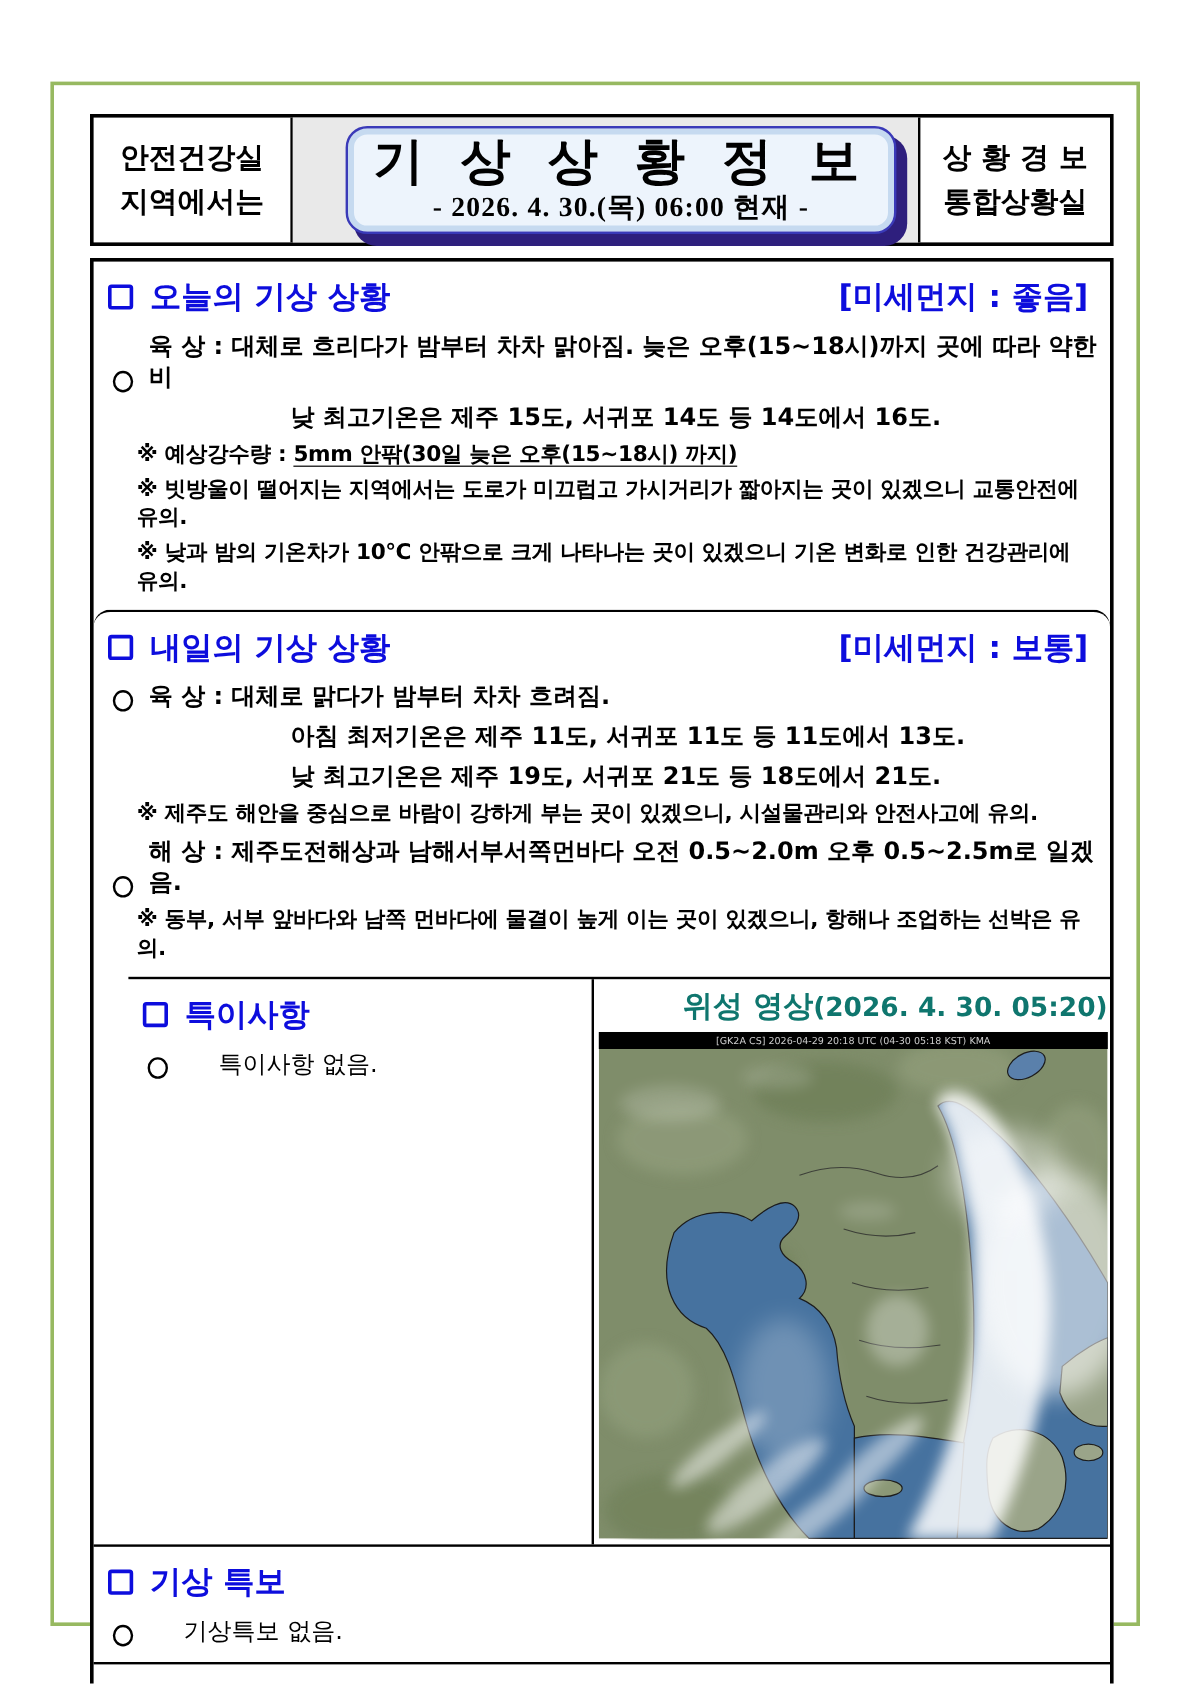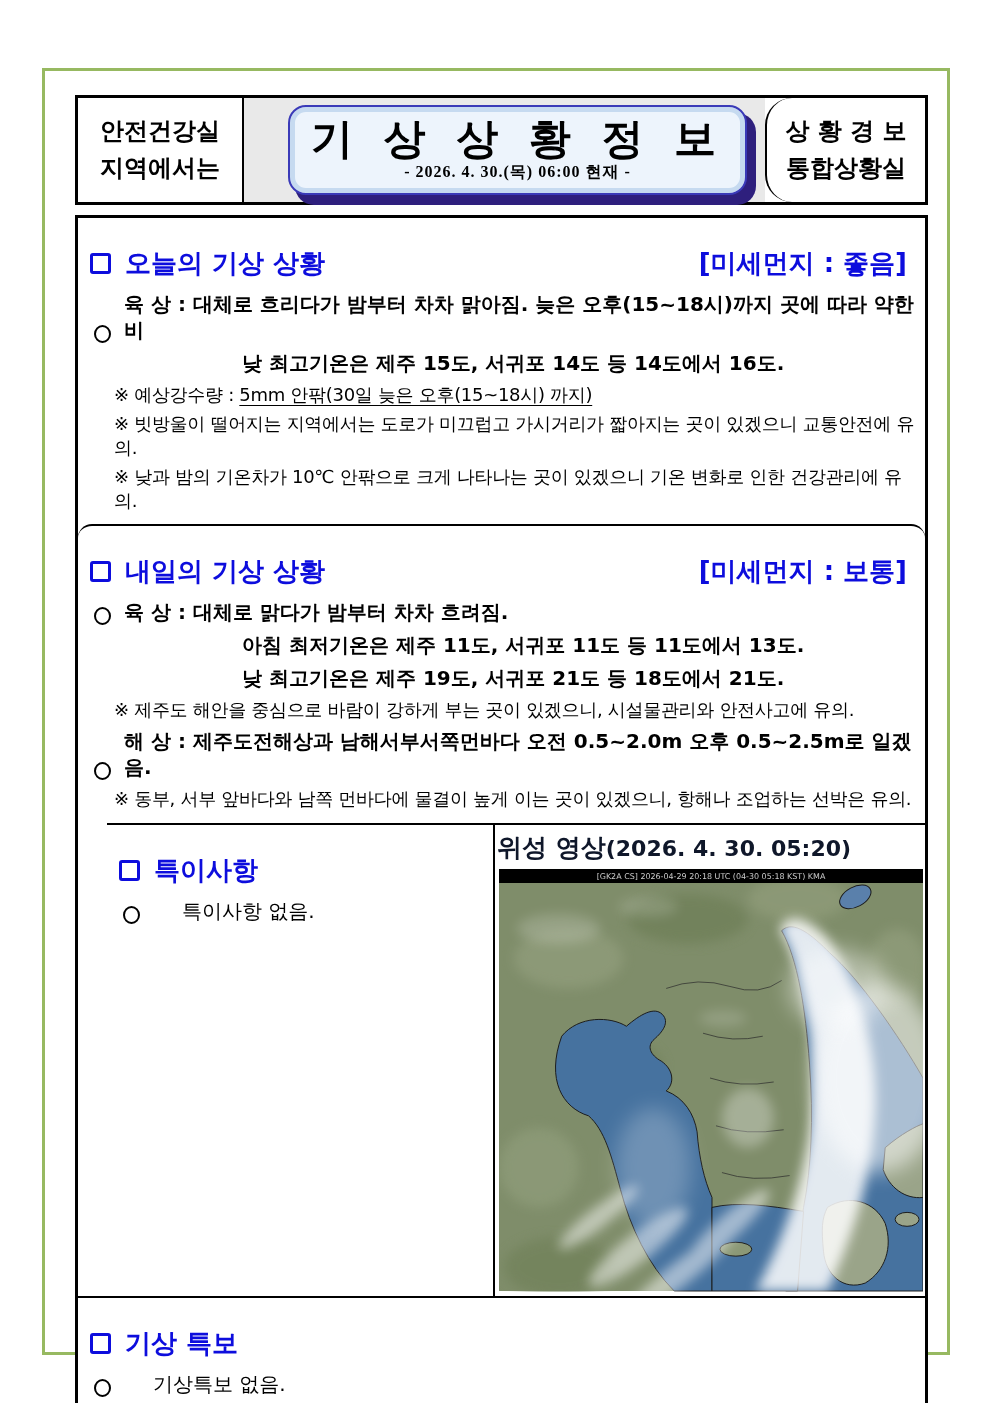"상 황 경 보" .hcell.right { border-radius: 27px -> none }
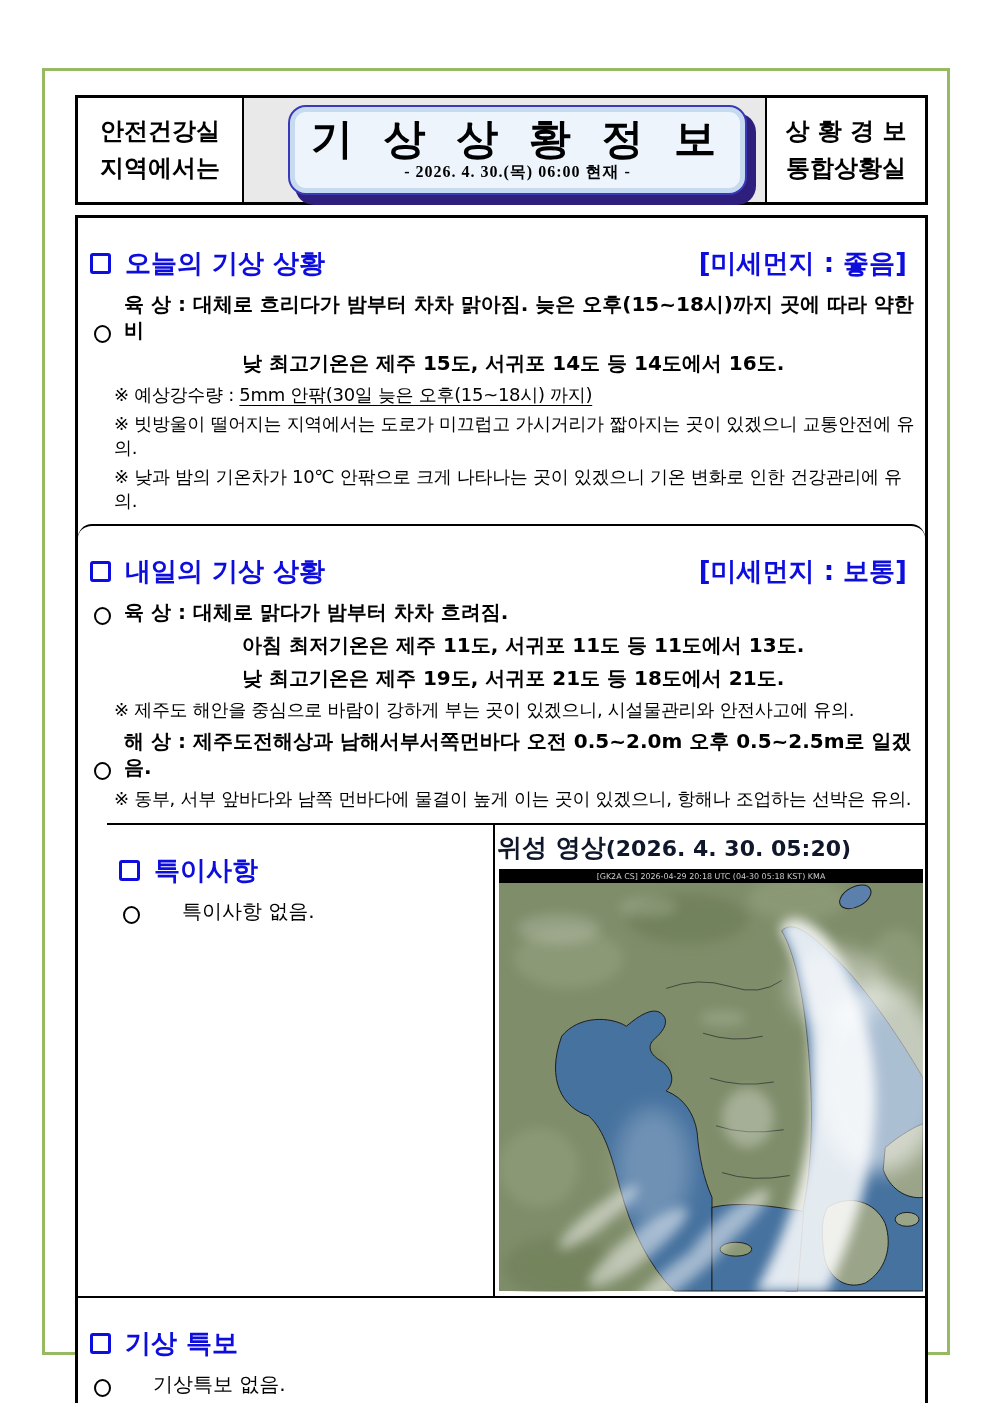"- 2026. 4. 30.(목) 06:00" .sub-title { font-size: 16px -> 23px }
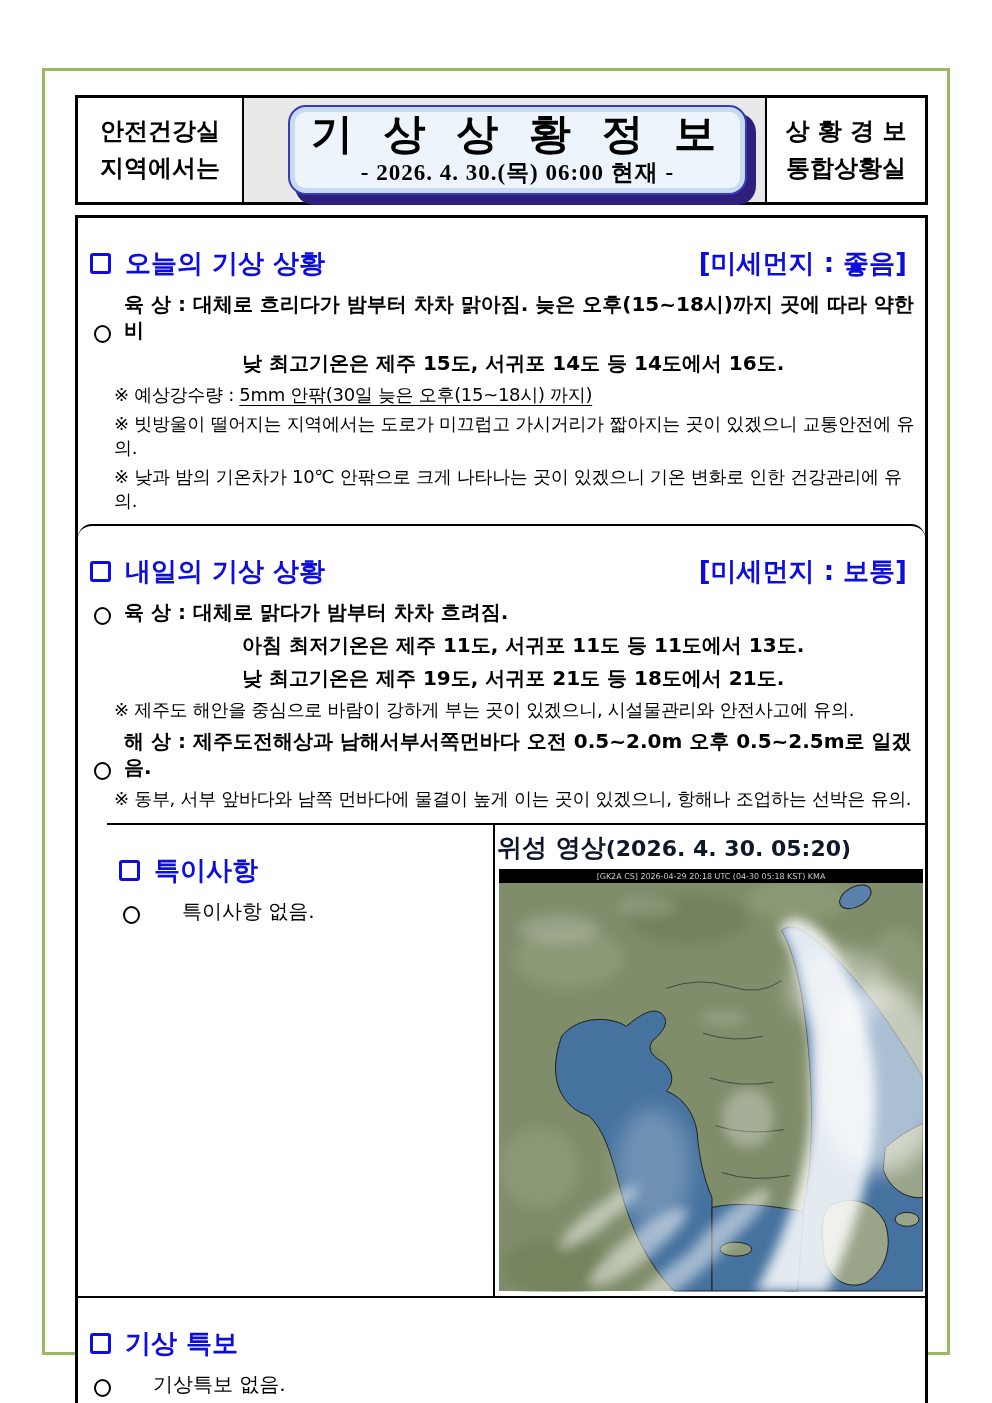"오늘의 기상 상황" .sec { padding: 24px 10px 6px 12px -> 8px 10px 6px 12px }
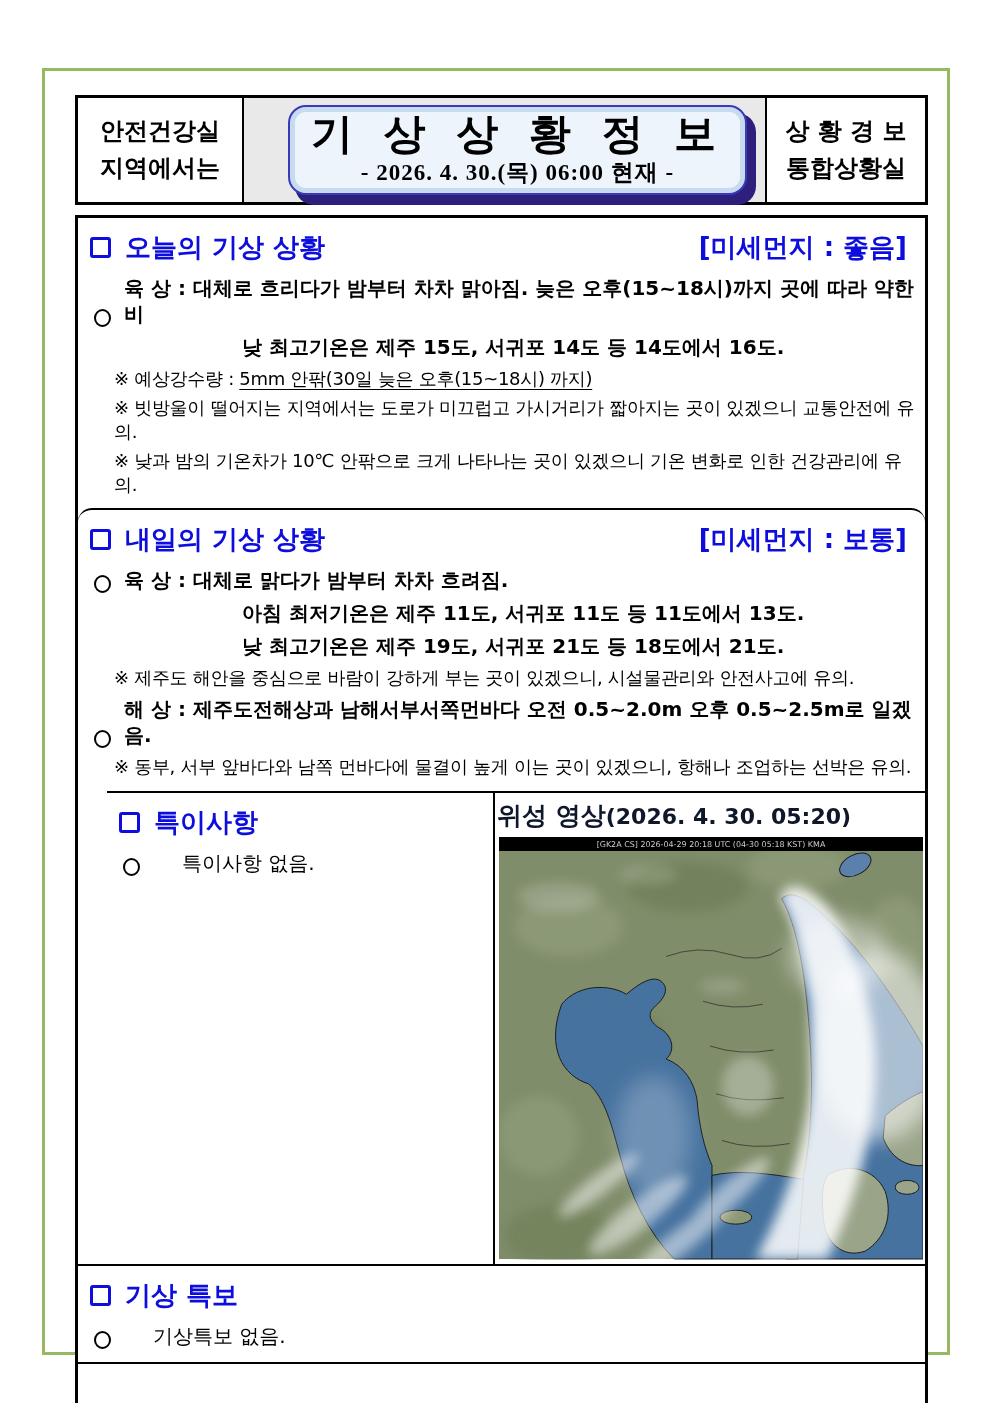"※ 예상강수량 : 5mm 안팎(30일" .note { font-weight: normal -> bold }
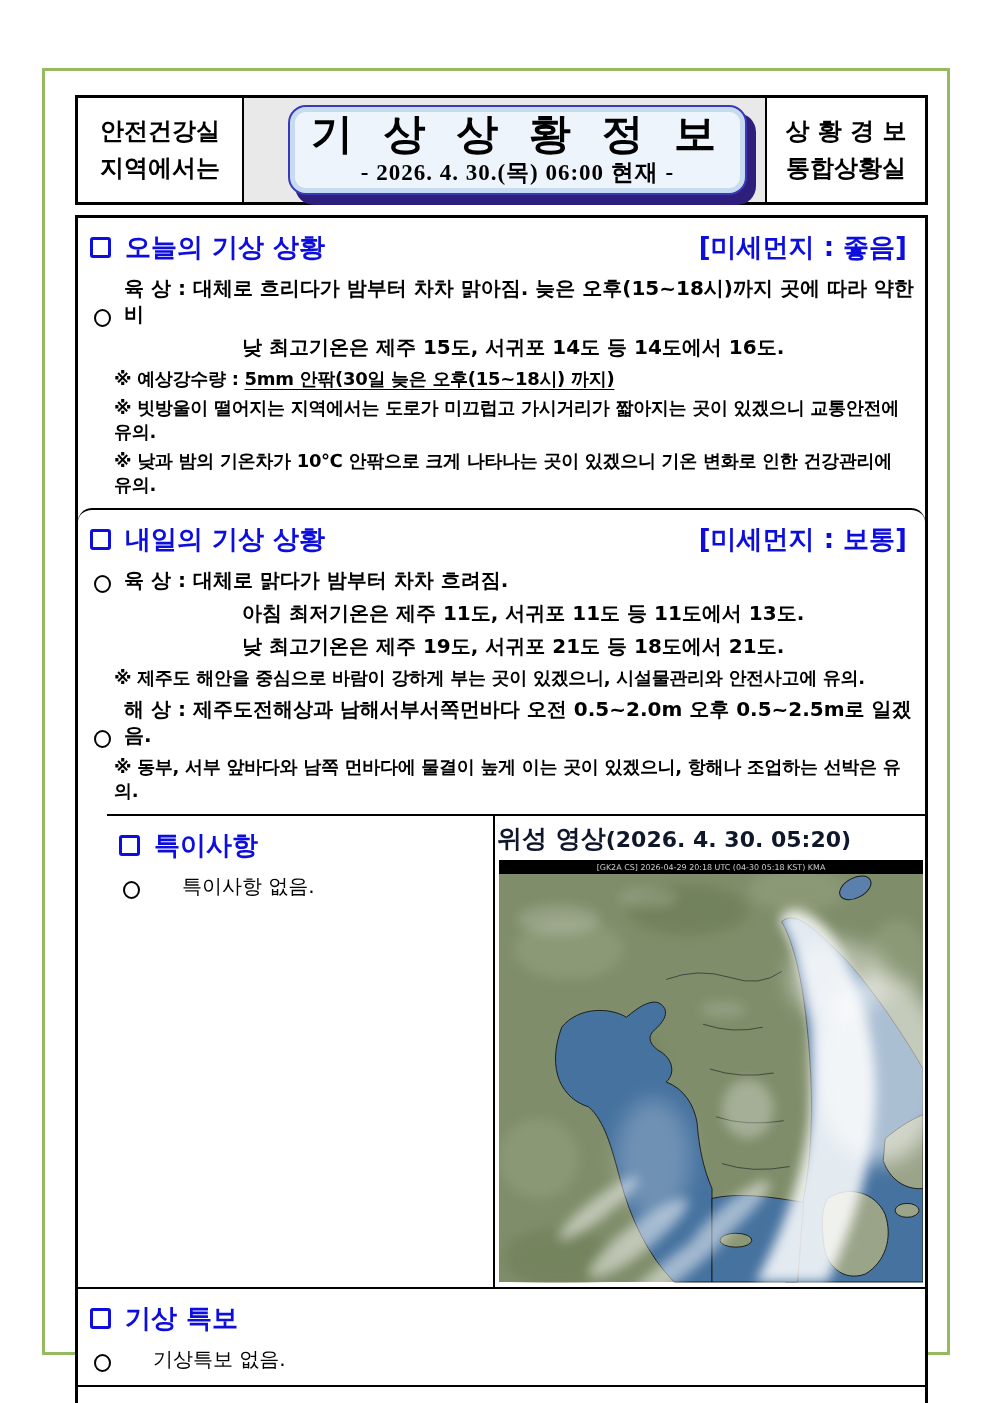"위성 영상(2026. 4. 30. 05:20)" .sat-head { color: #0f172a -> #0f766e; text-align: left -> right }
